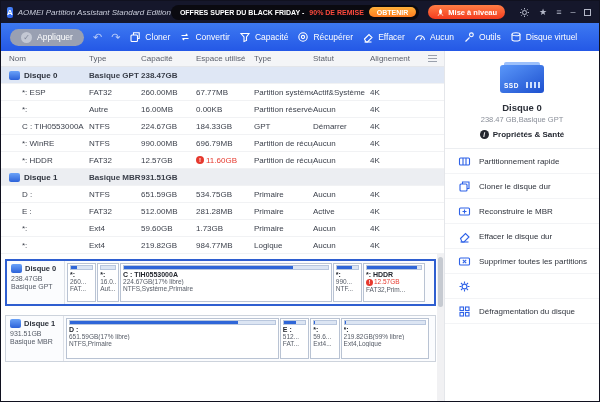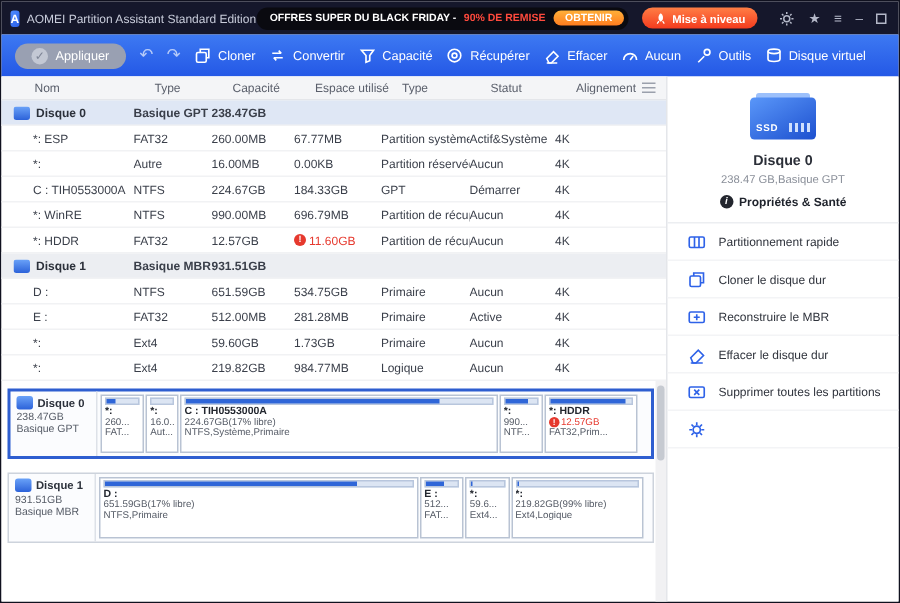"AOMEI Partition Assistant Standard" .app-title { font-style: none -> italic }
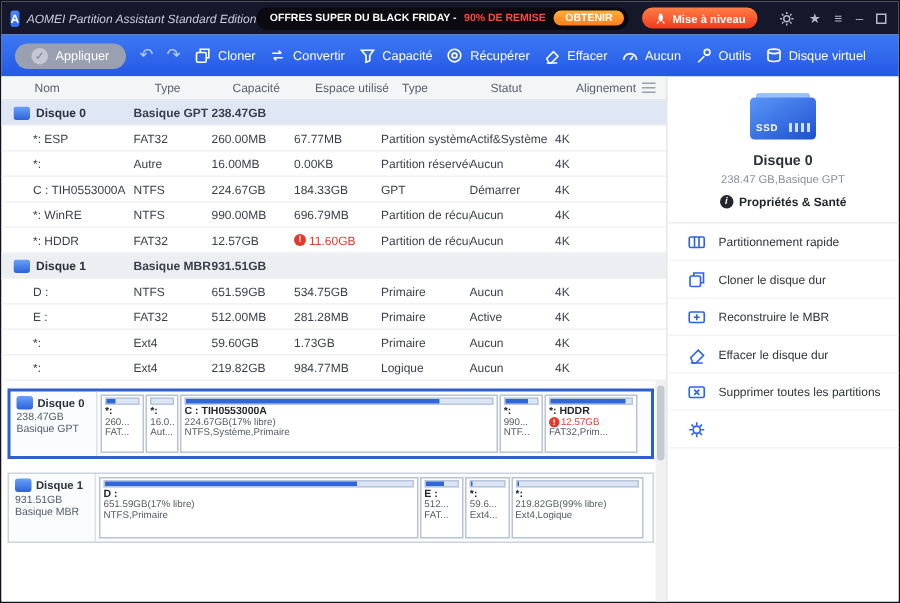"Nom" .thead { padding-left: 22px -> 8px }
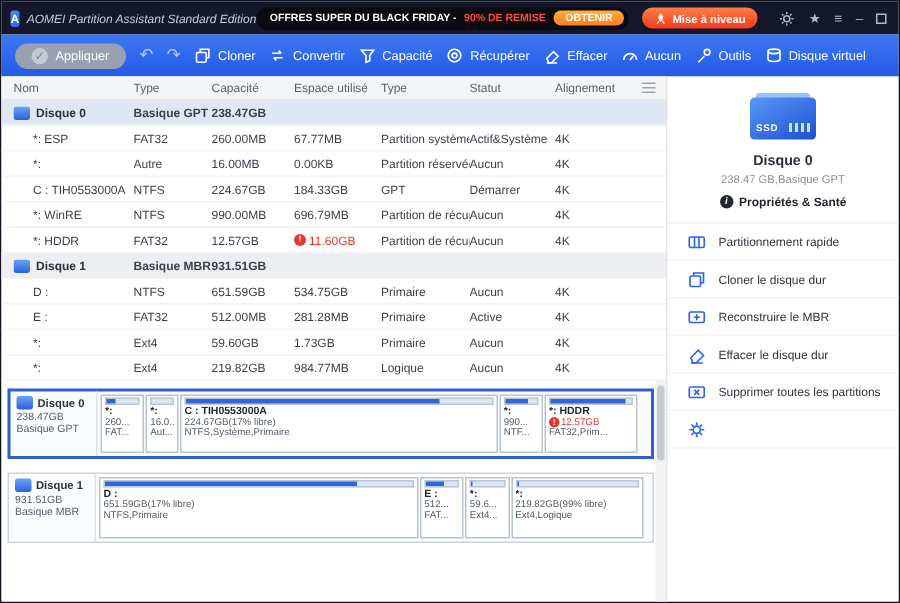"Défragmentation du disque" div.sb-item { html: none -> <div> <svg> <rect></rect> <rect></rect> <rect></rect> <rect></rect> </svg> <span>Défragmentation du disque</span> </div> }
